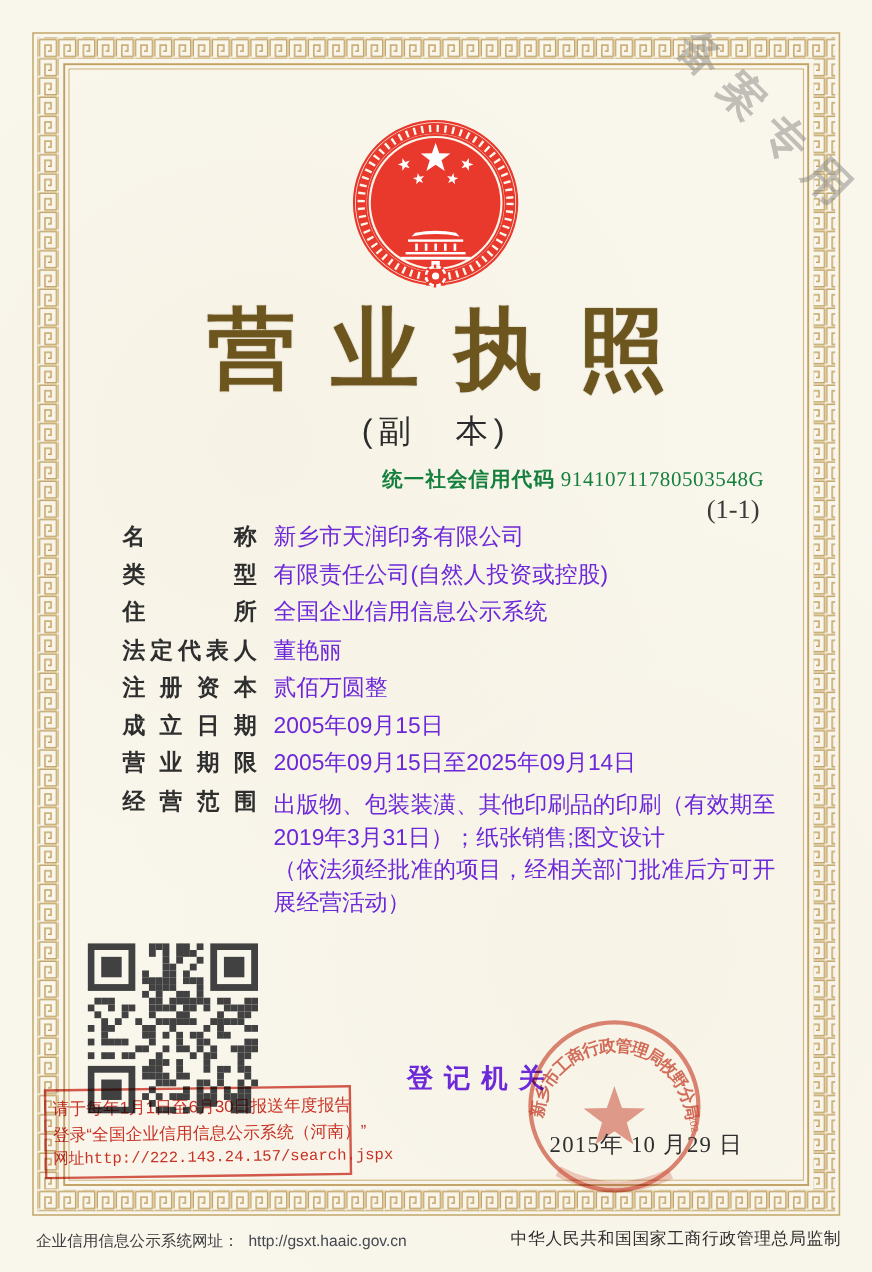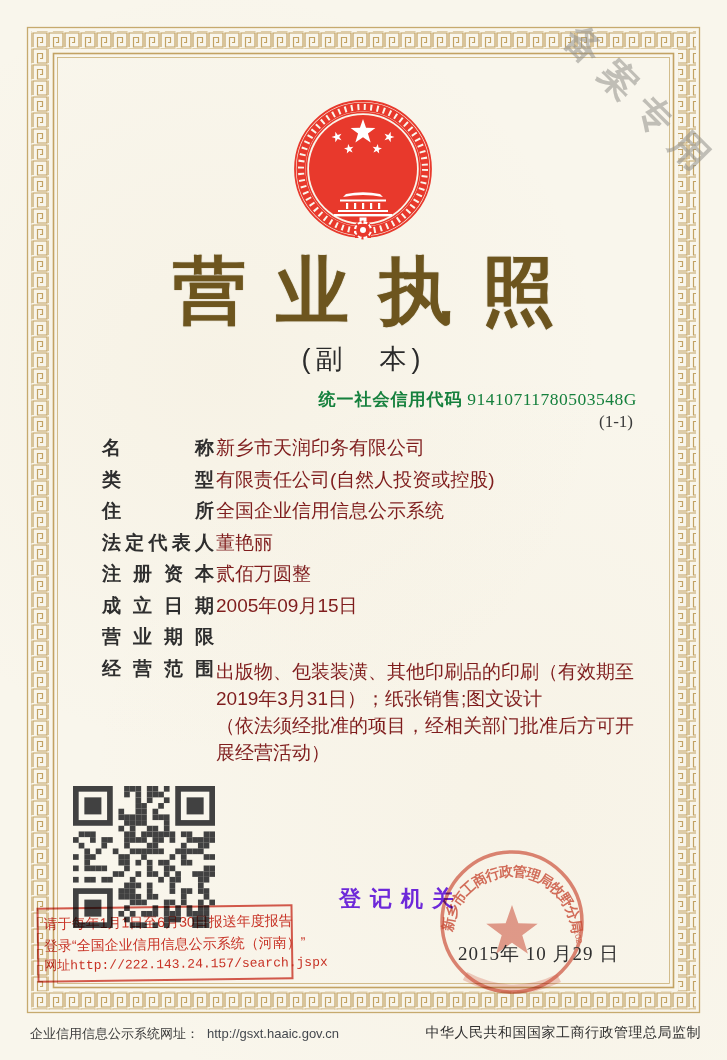"(1-1)" .page-index { font-size: 17px -> 22px }
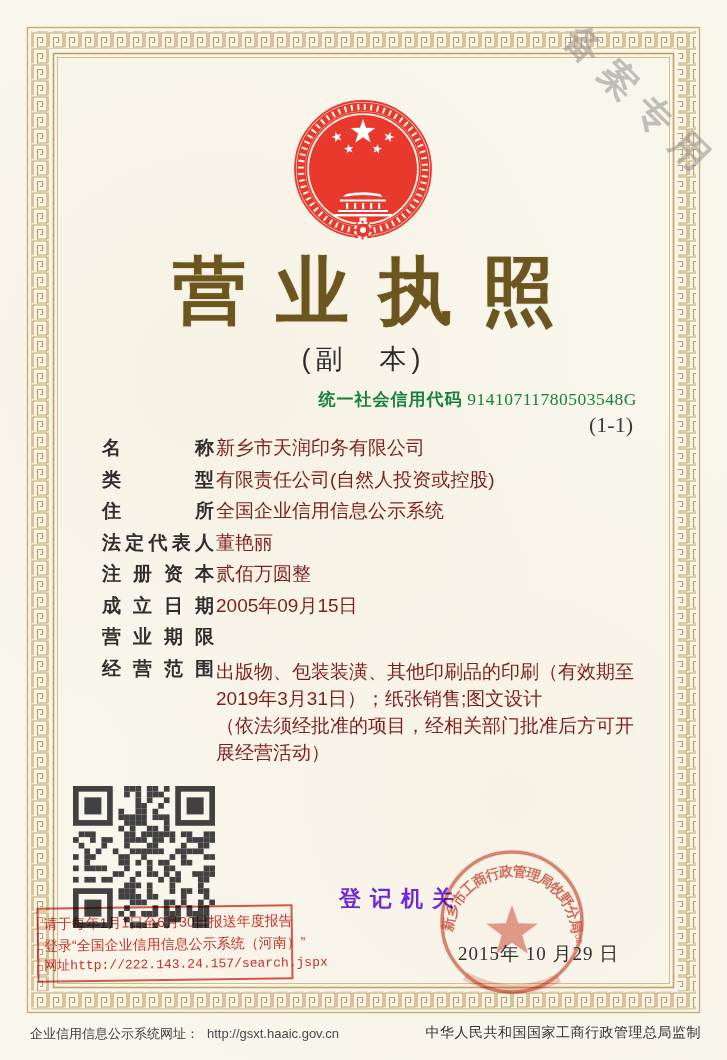"新乡市天润印务有限公司" .f-value { color: #7f1d1d -> #6d28d9; margin-left: 2px -> 14px }
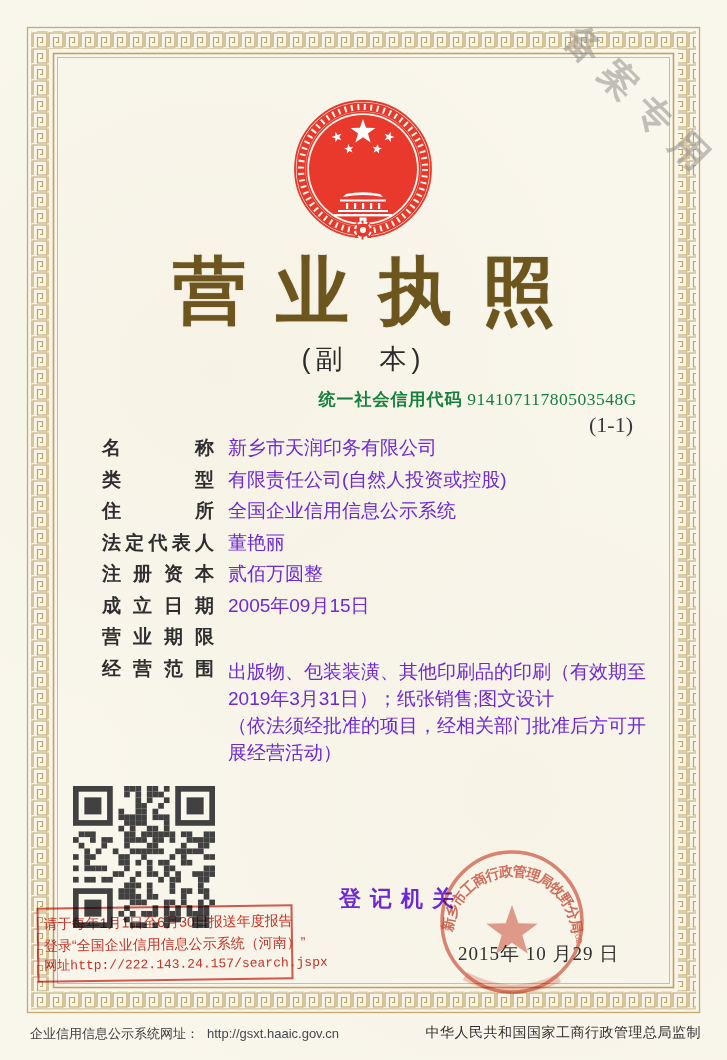"2005年09月15日至2025年09月14日" span.f-value { html: none -> <span>2005年09月15日至2025年09月14日</span> }
